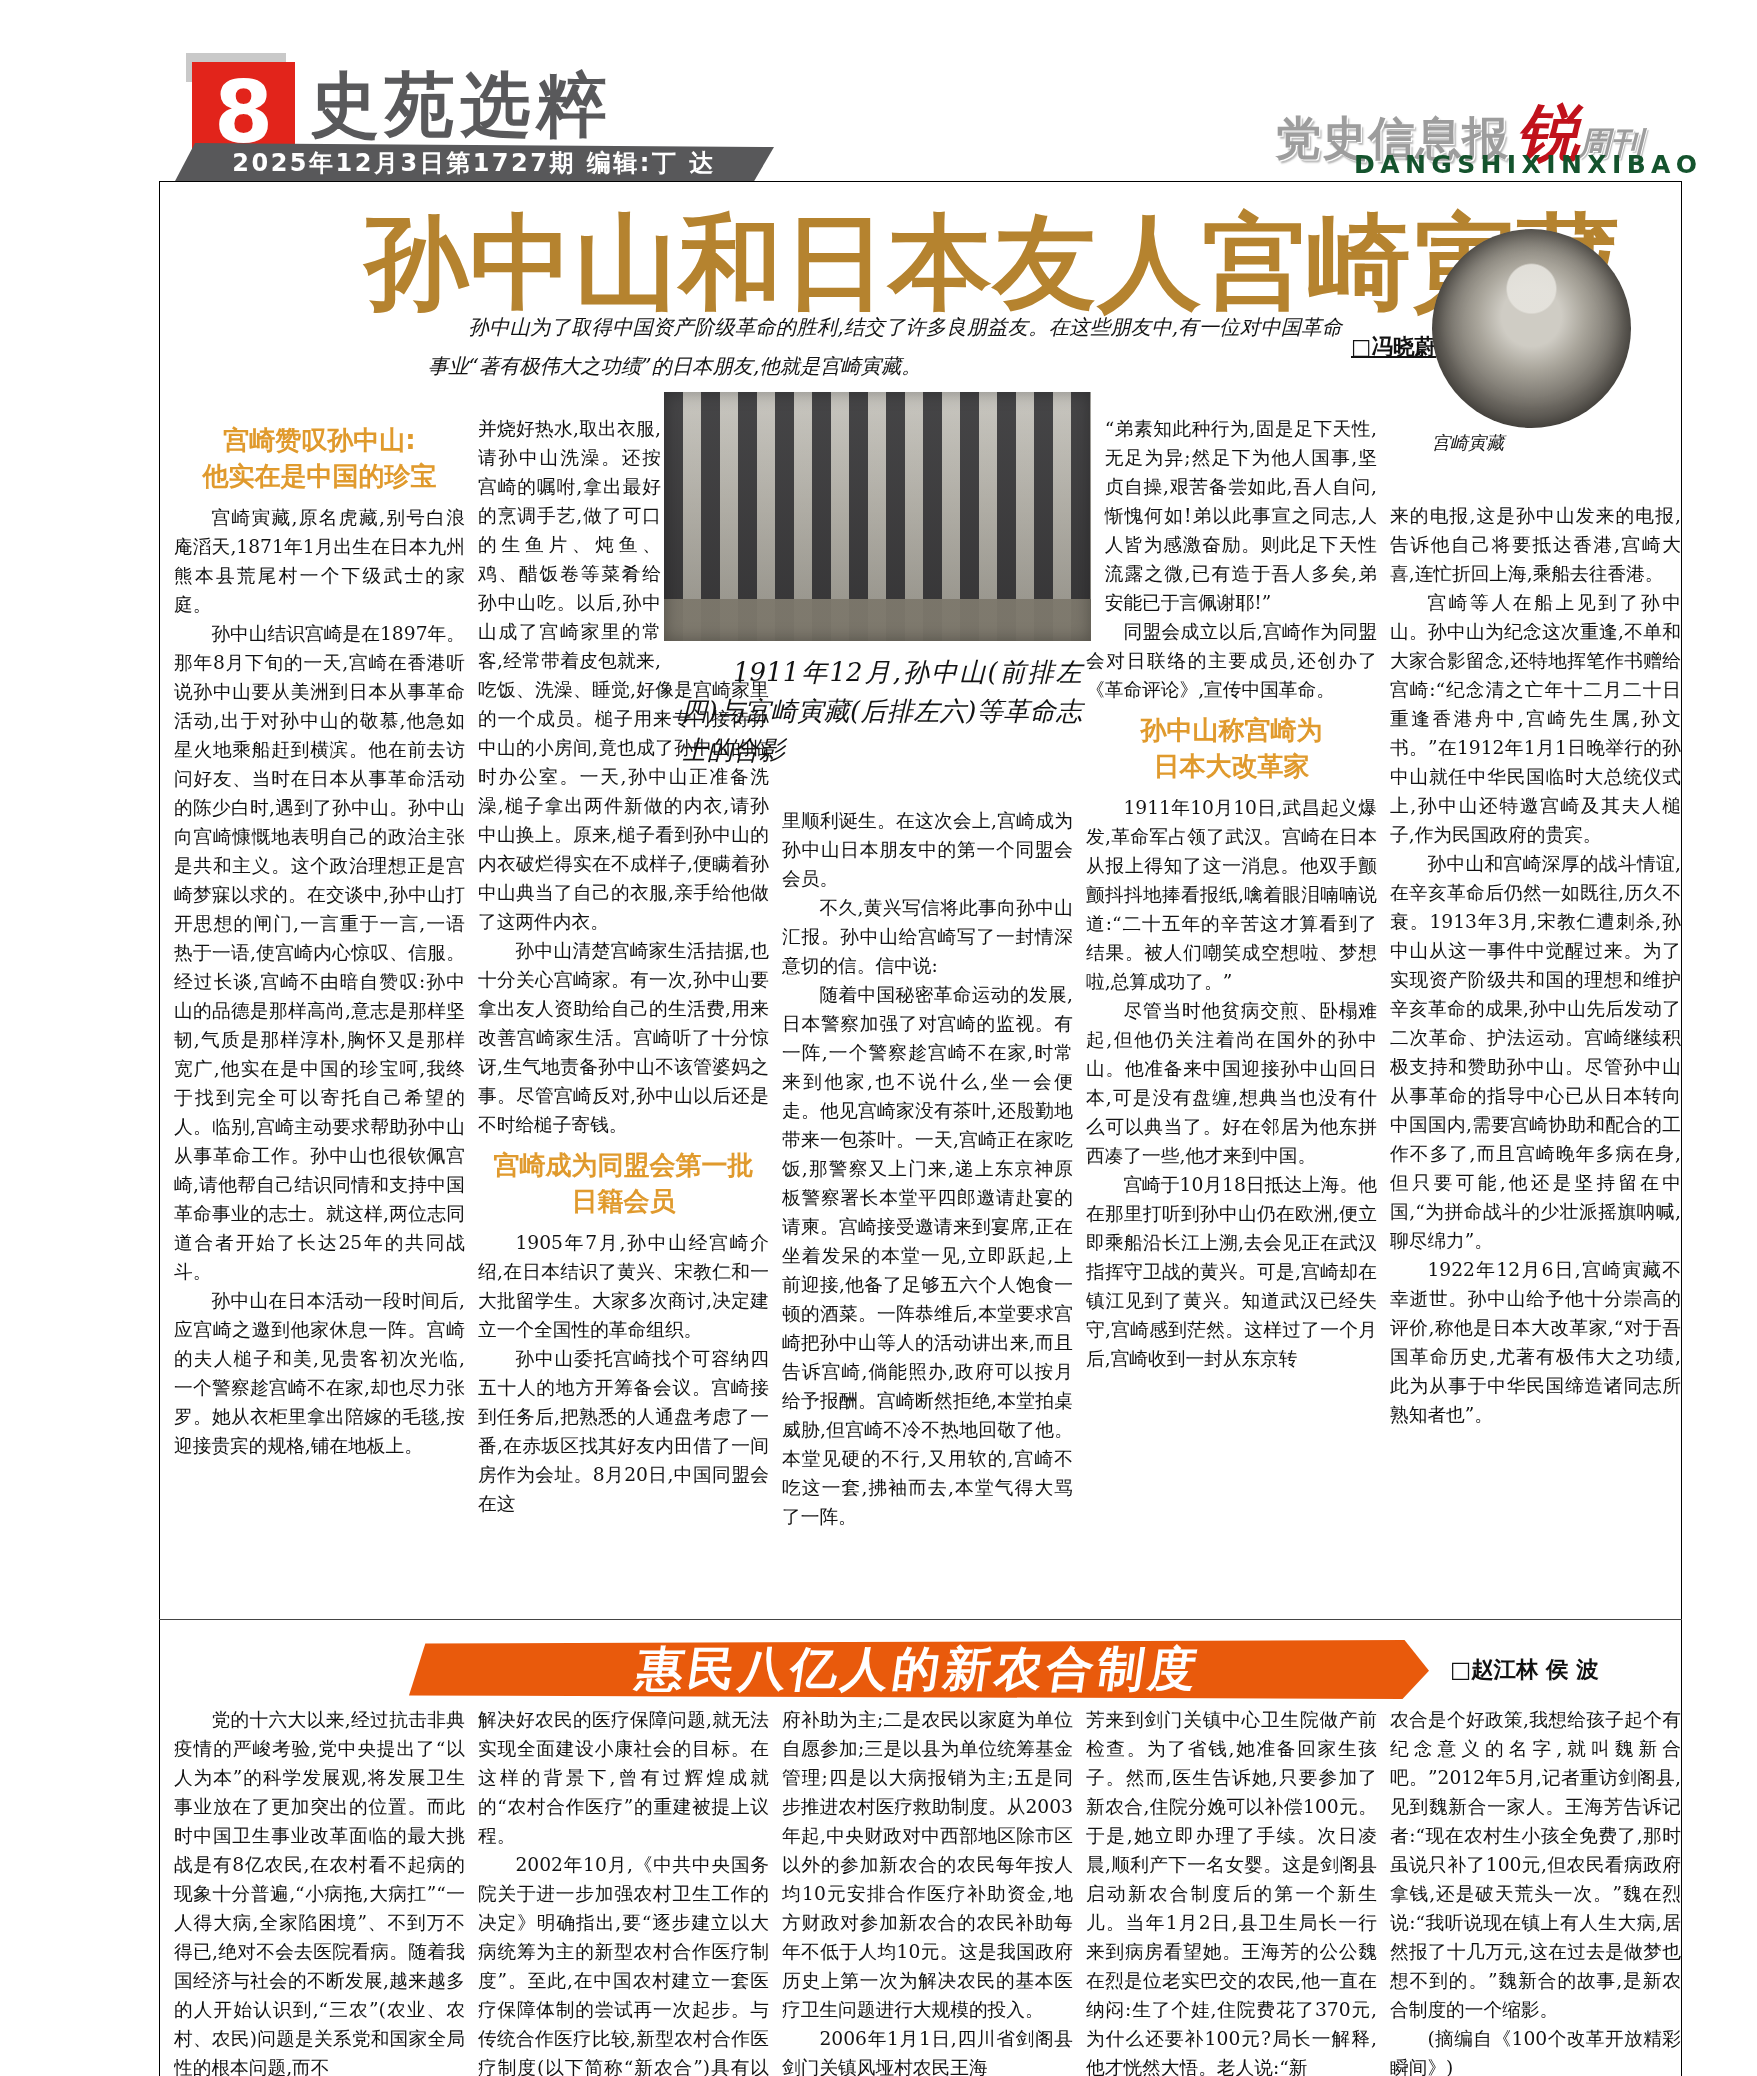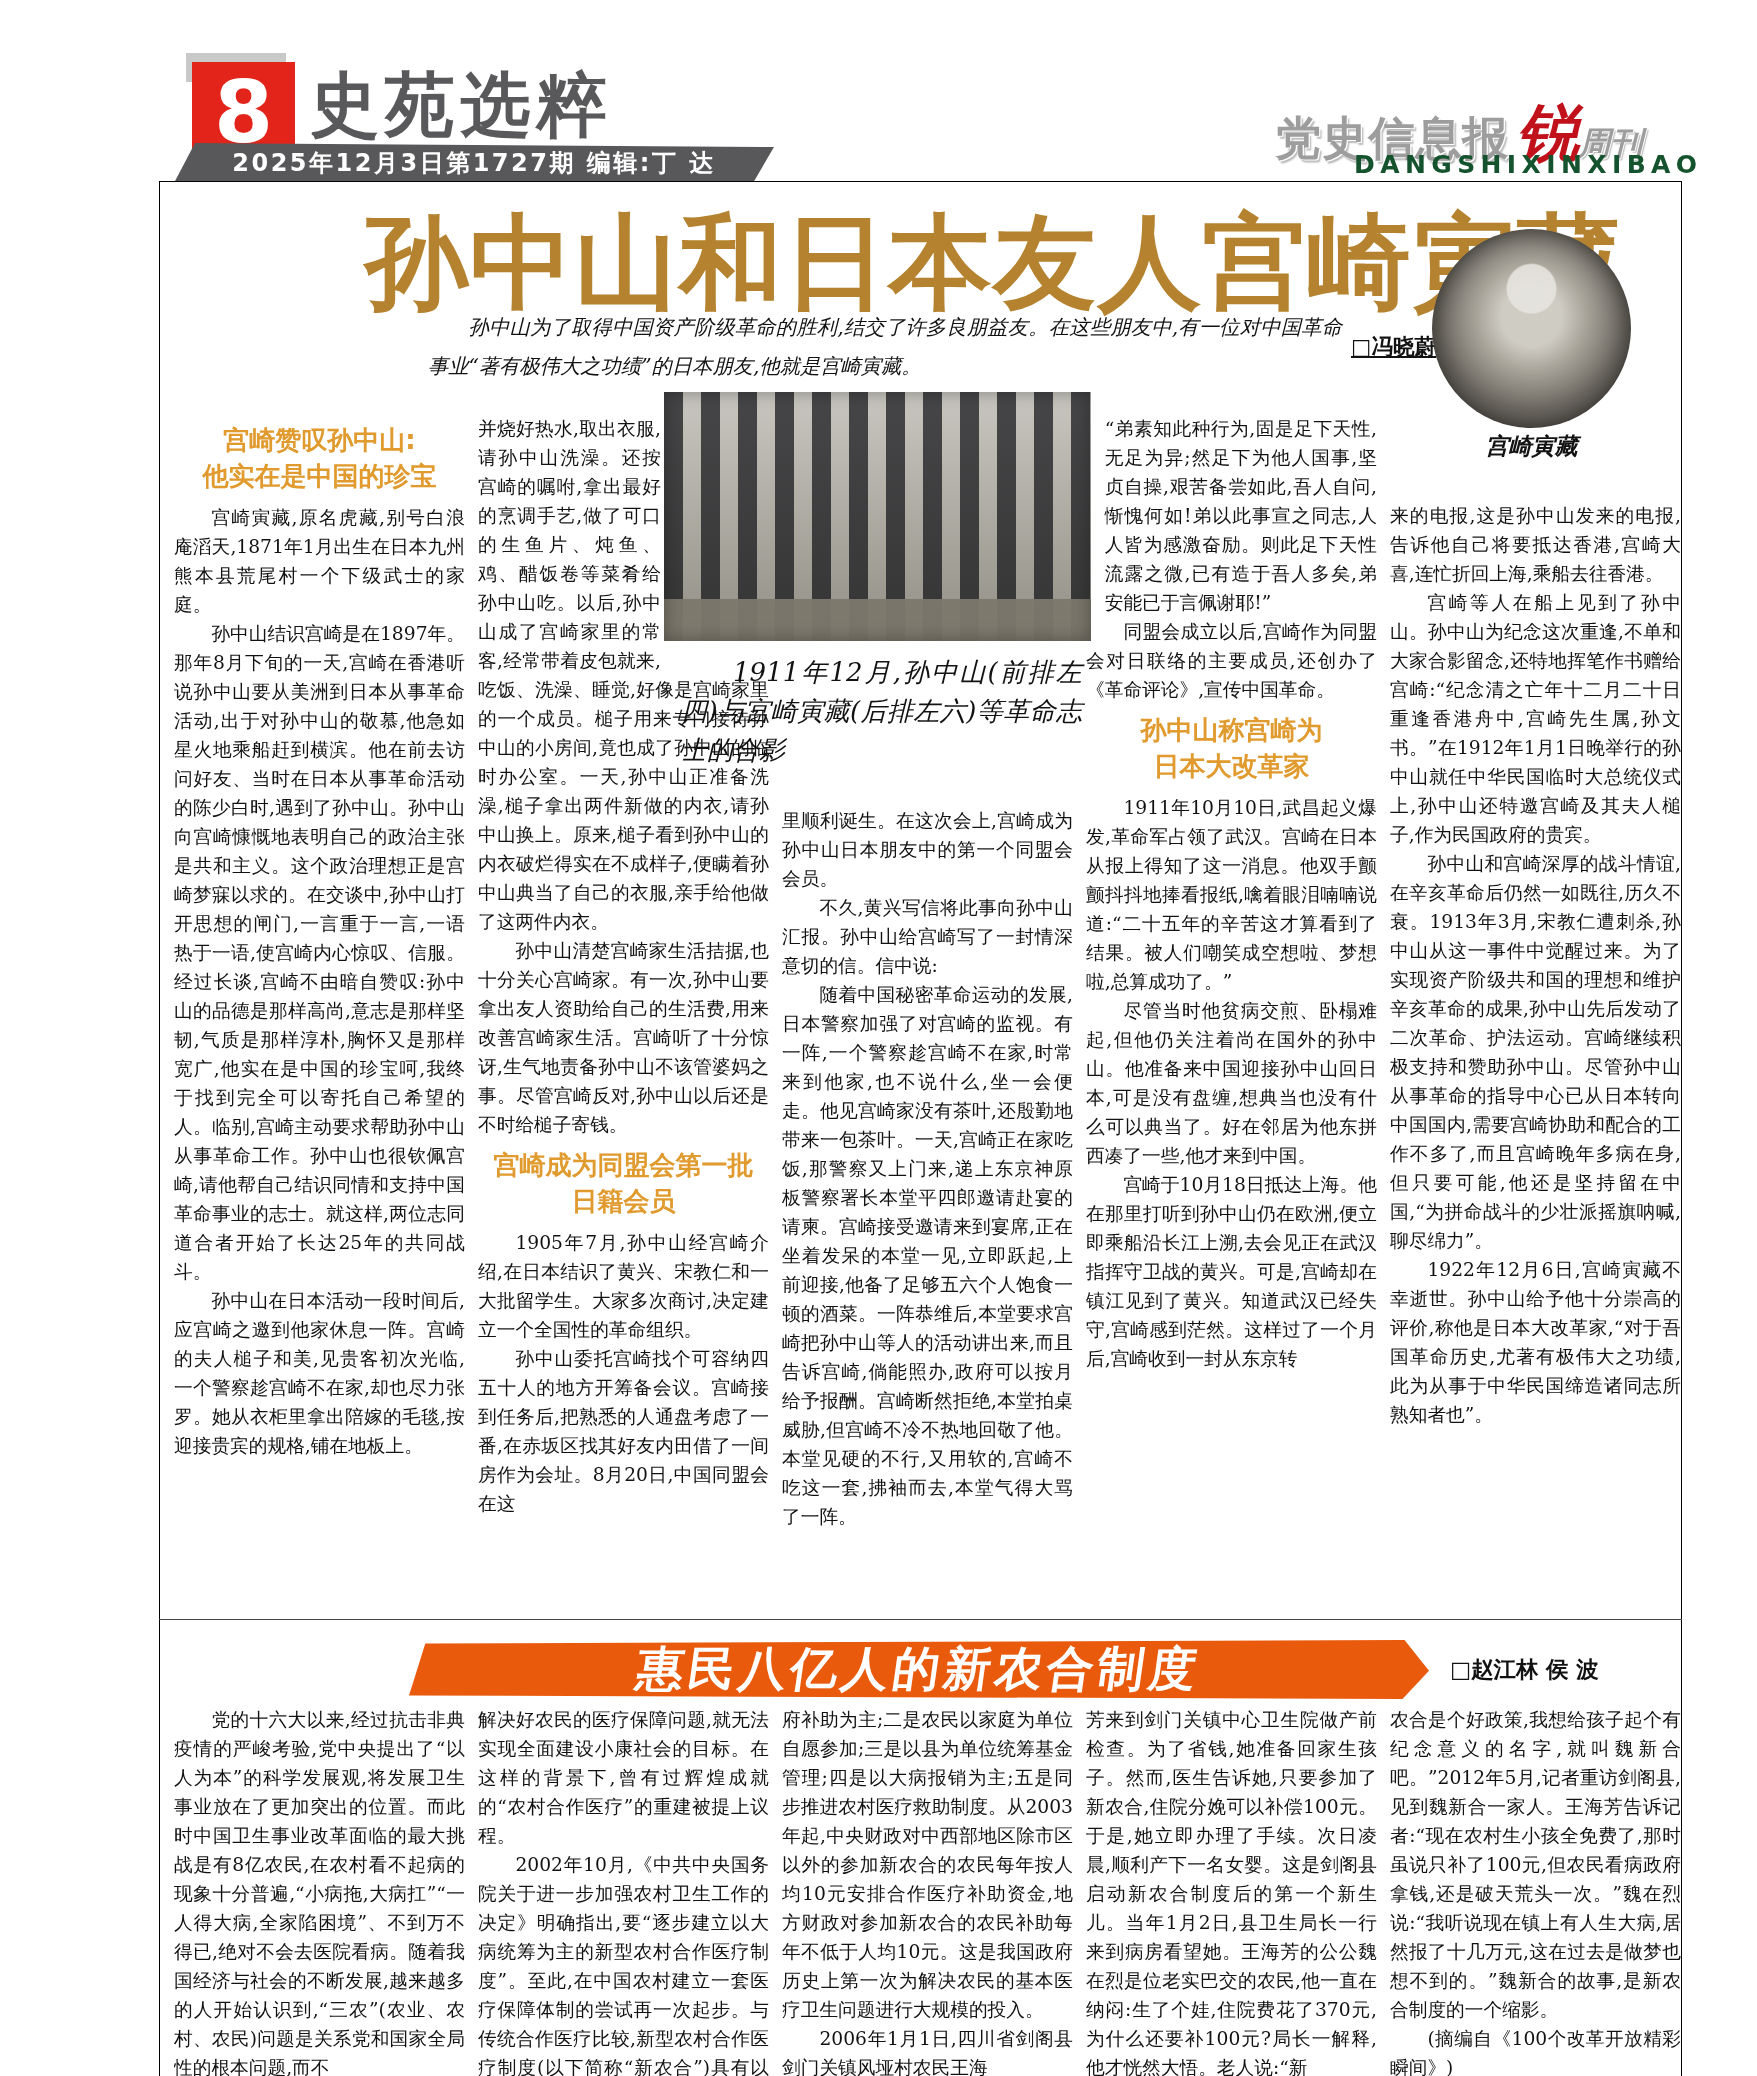"宫崎寅藏" .portrait-cap { font-size: 23px -> 18px; font-weight: bold -> none; text-align: center -> none }
